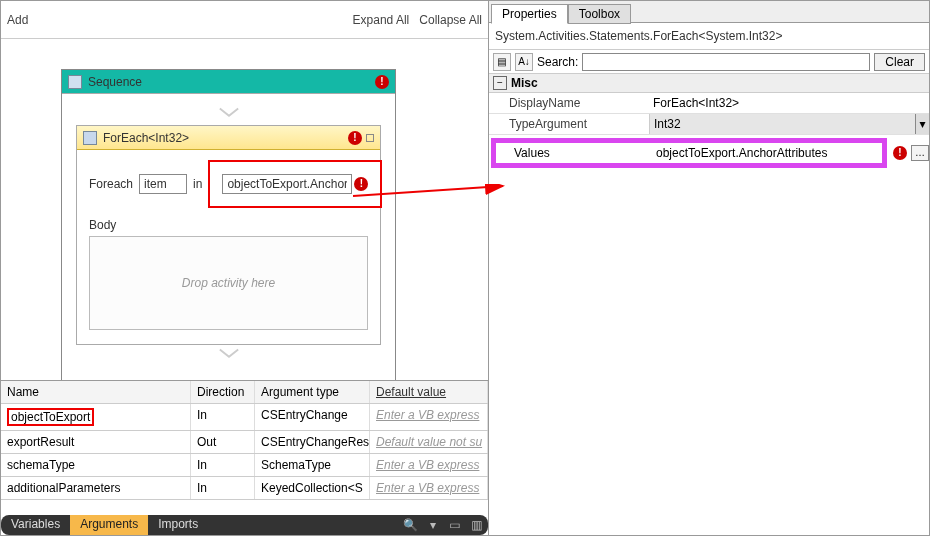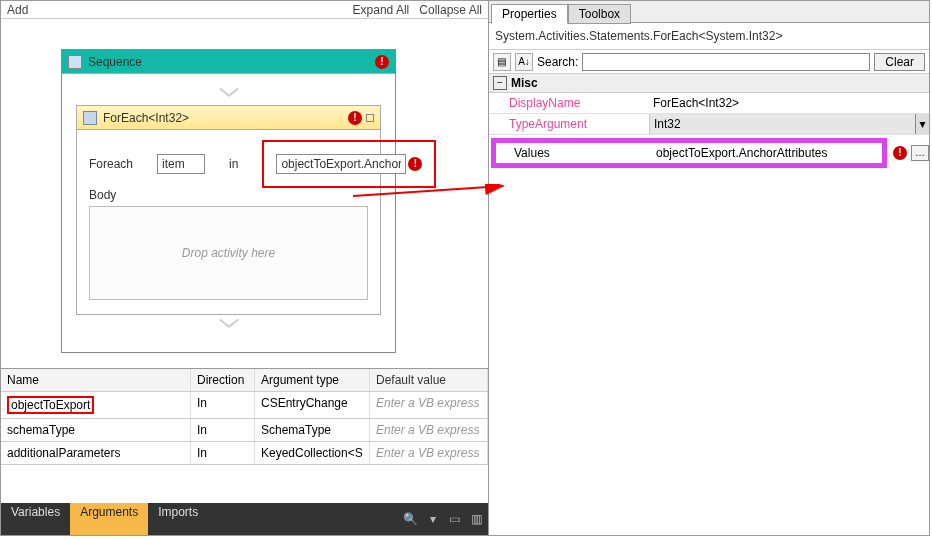"Add" .left-top { height: 18px -> 38px }
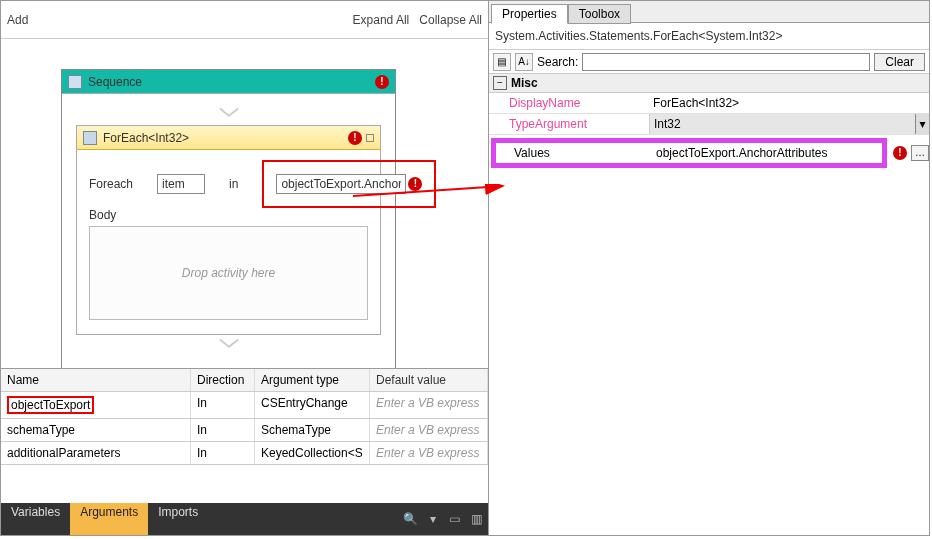"DisplayName" .prop-row .pname { color: #ec4899 -> #404040 }
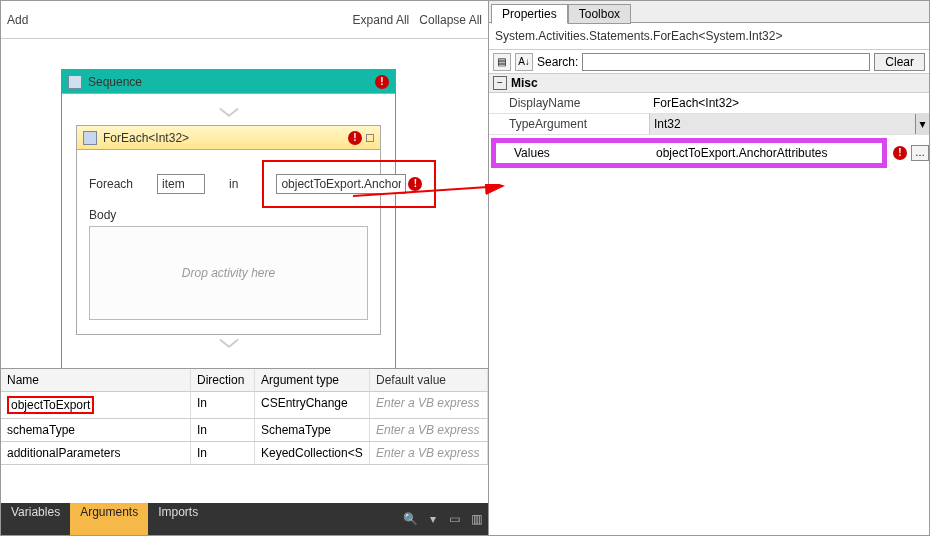"Foreach" .fe-row { gap: 24px -> 6px; margin-bottom: none -> 10px }
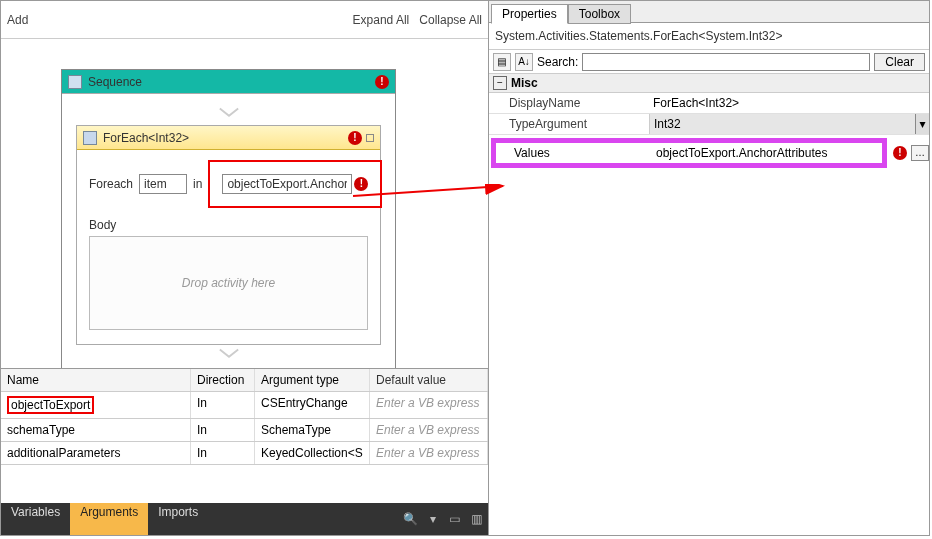"Default value" .col-def { text-decoration: none -> underline }
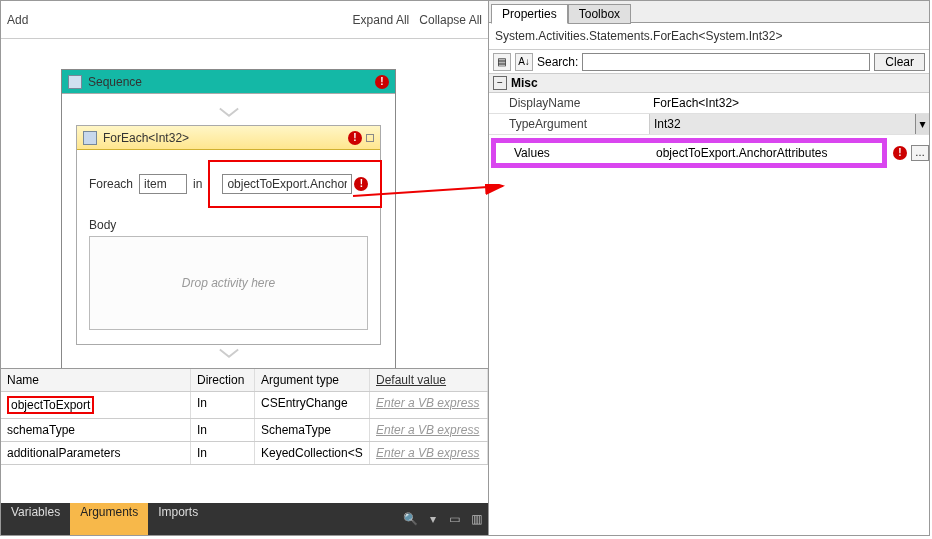"exportResult" div.args-row { html: none -> <div> <div>exportResult</div> <div>Out</div> <div>CSEntryChangeRes</div> <div>Default value not su</div> </div> }
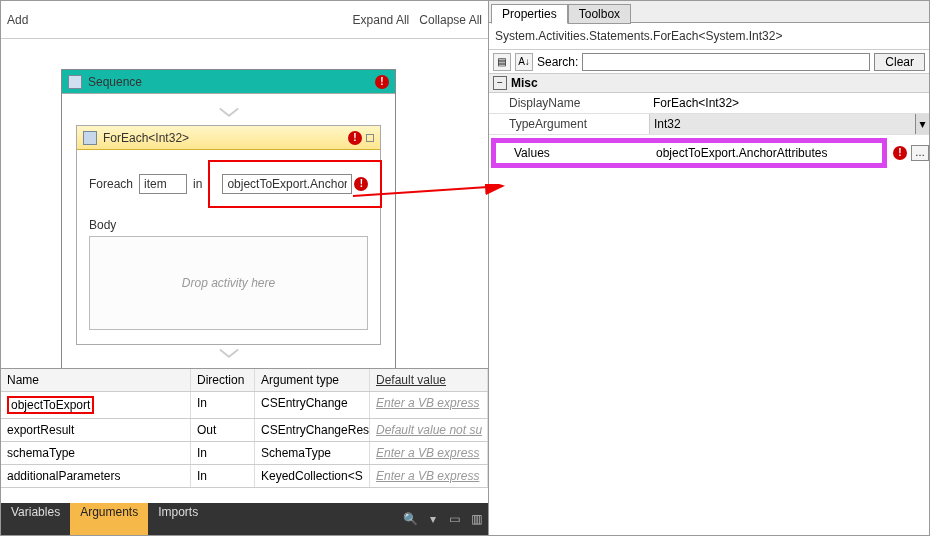"Variables" .bottom-tabs { border-radius: none -> 8px; height: 32px -> 20px }
